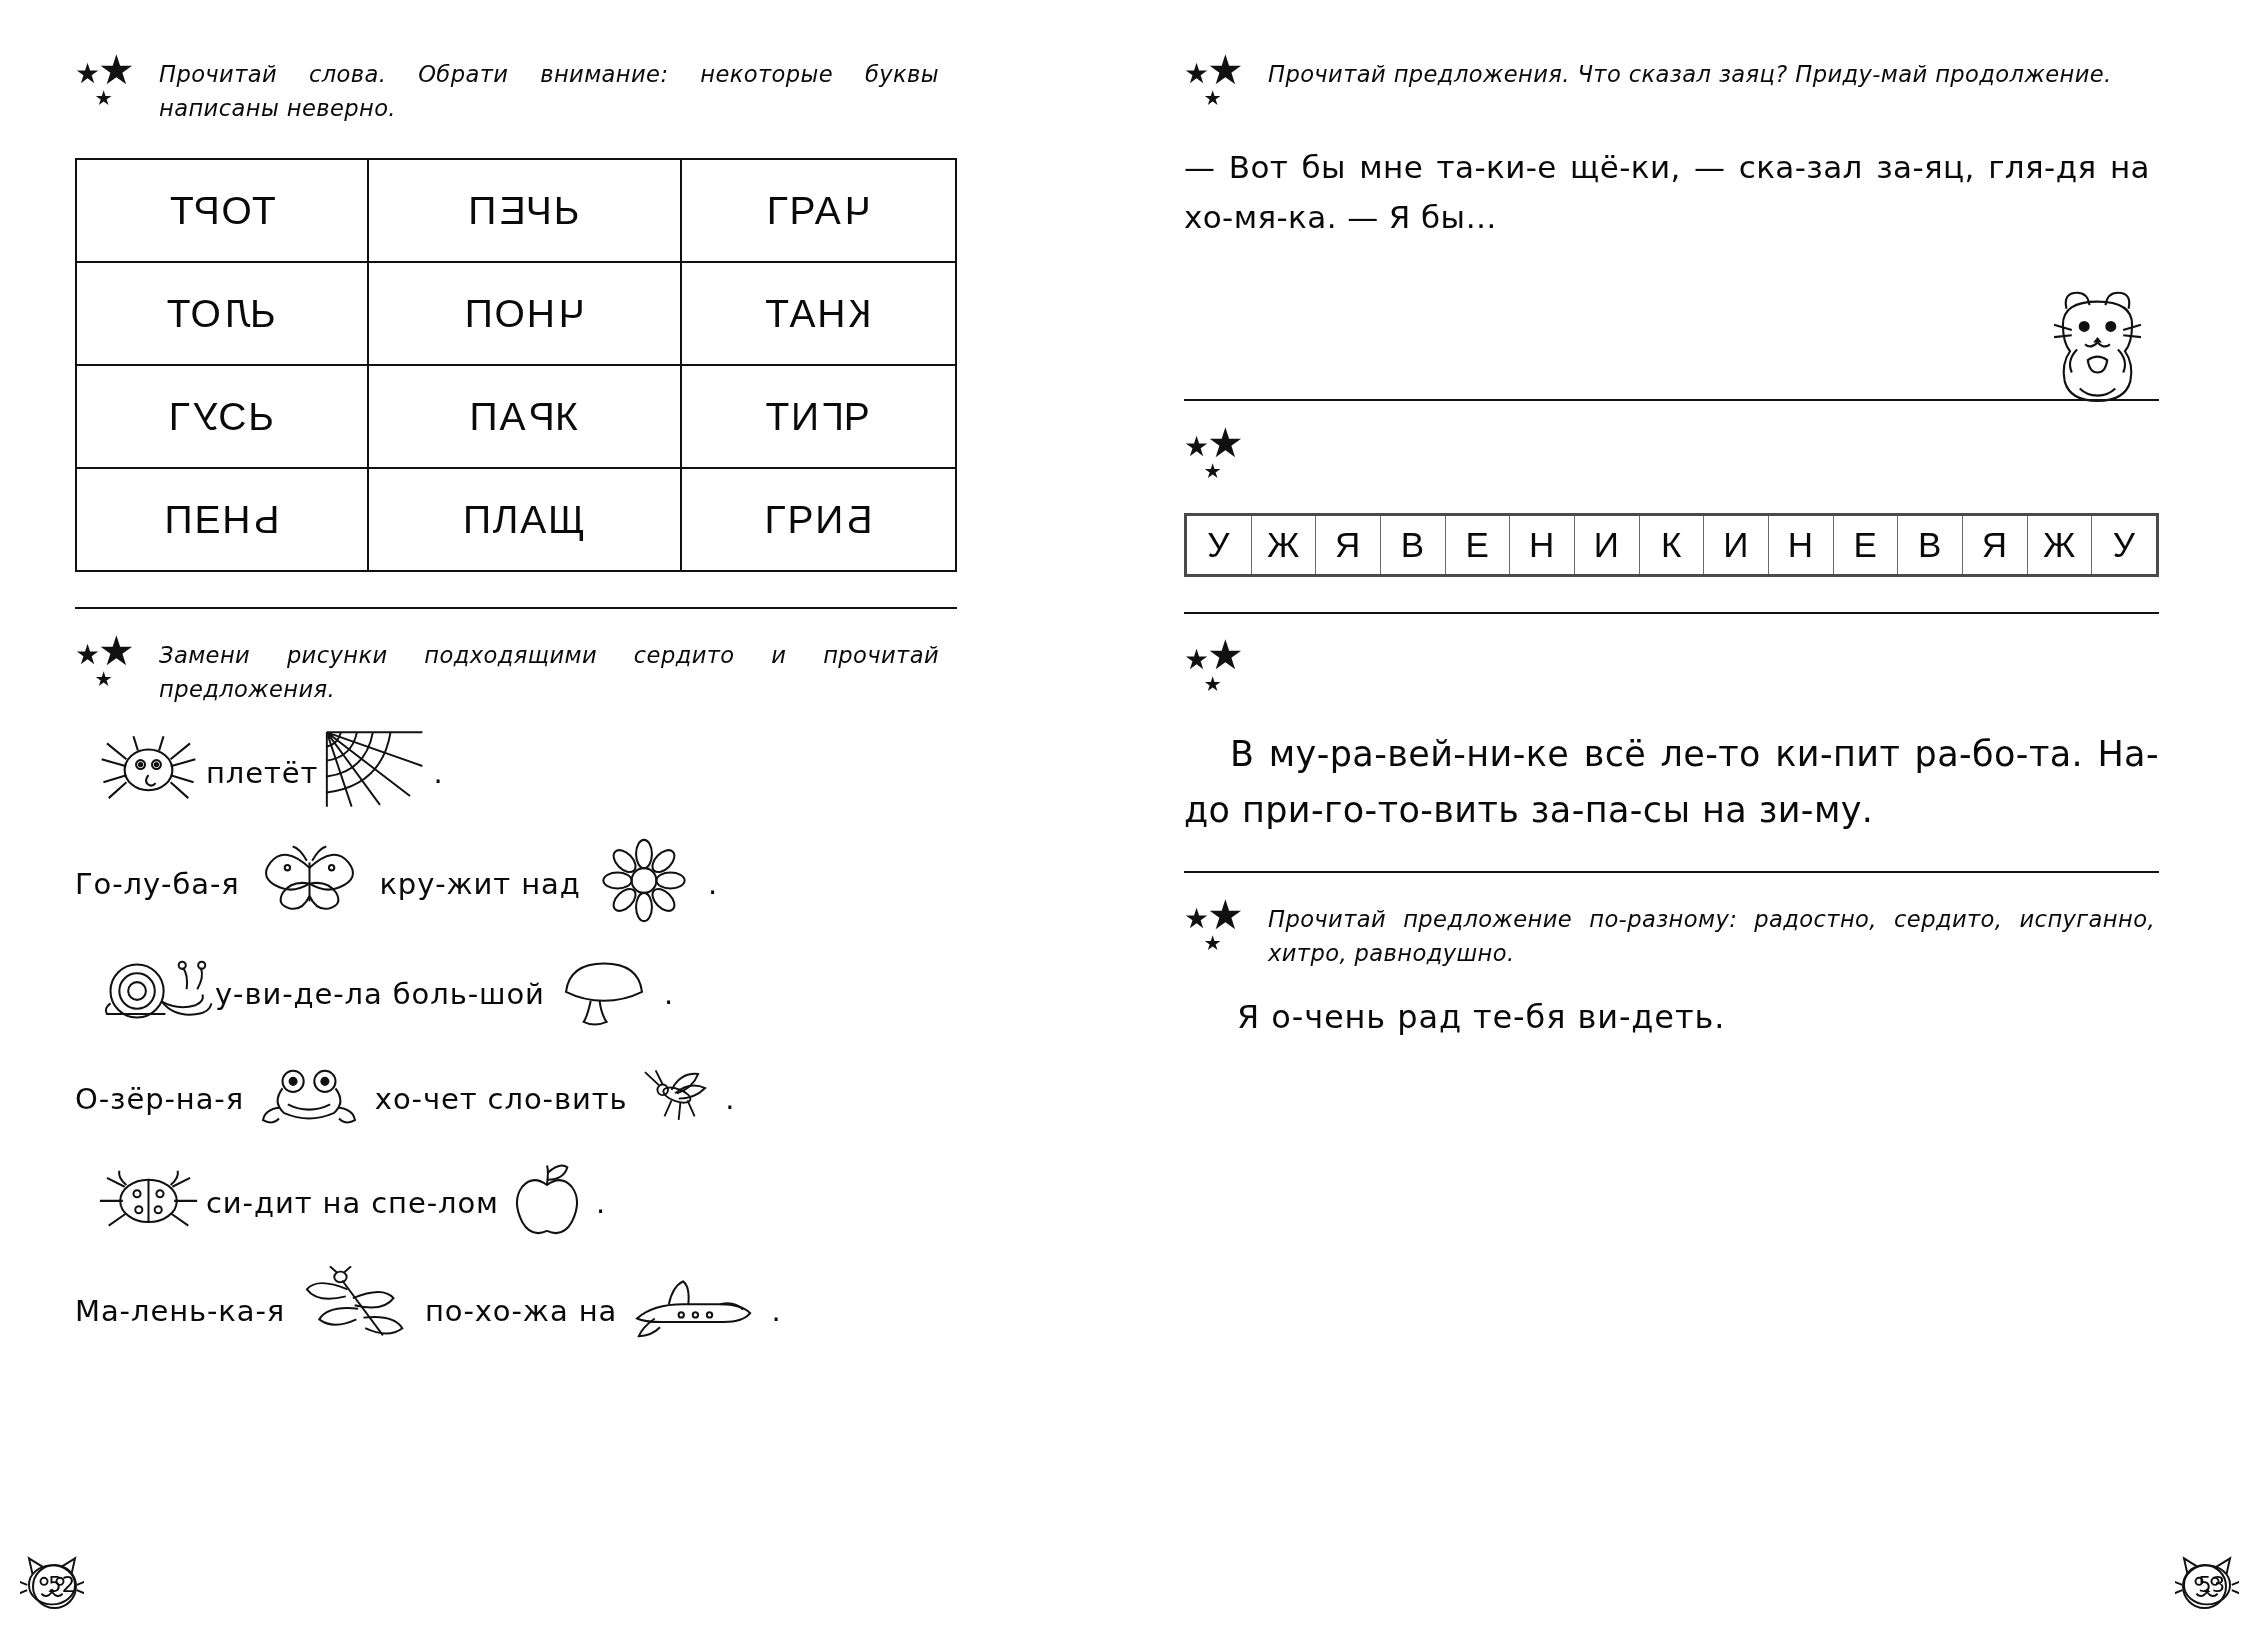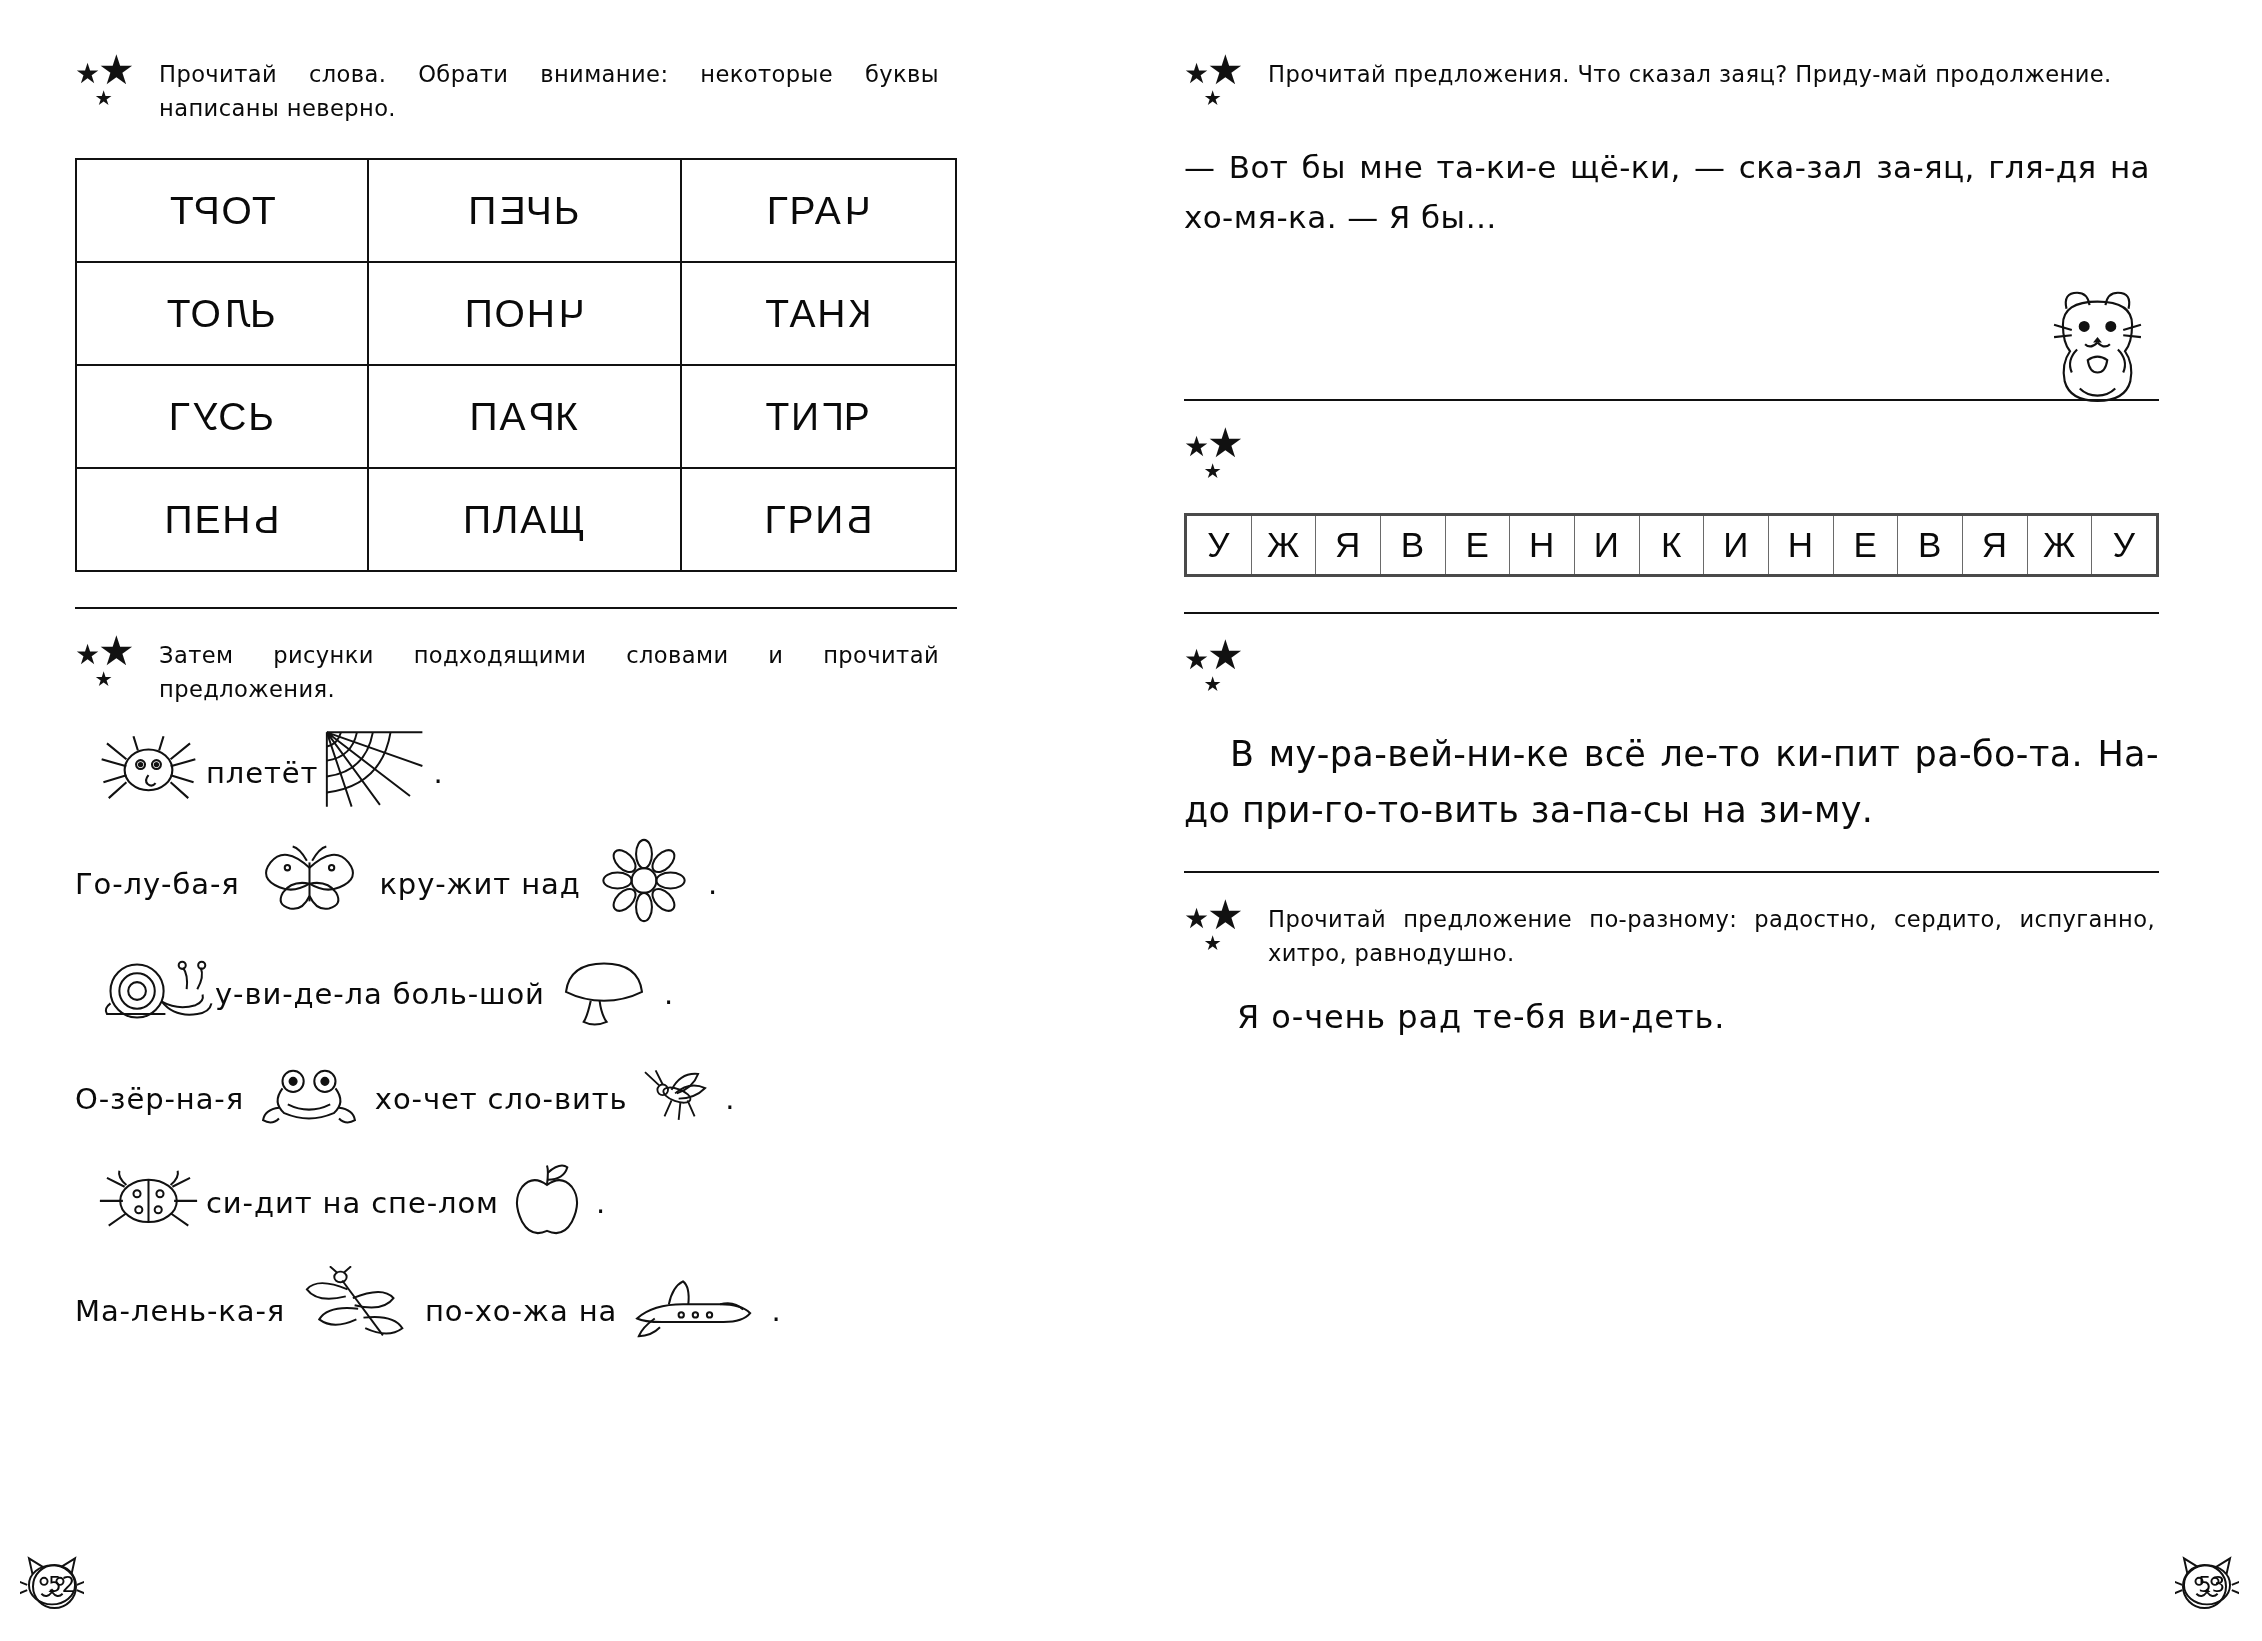"Прочитай слова. Обрати внимание:" .task-text.j { font-style: none -> italic }
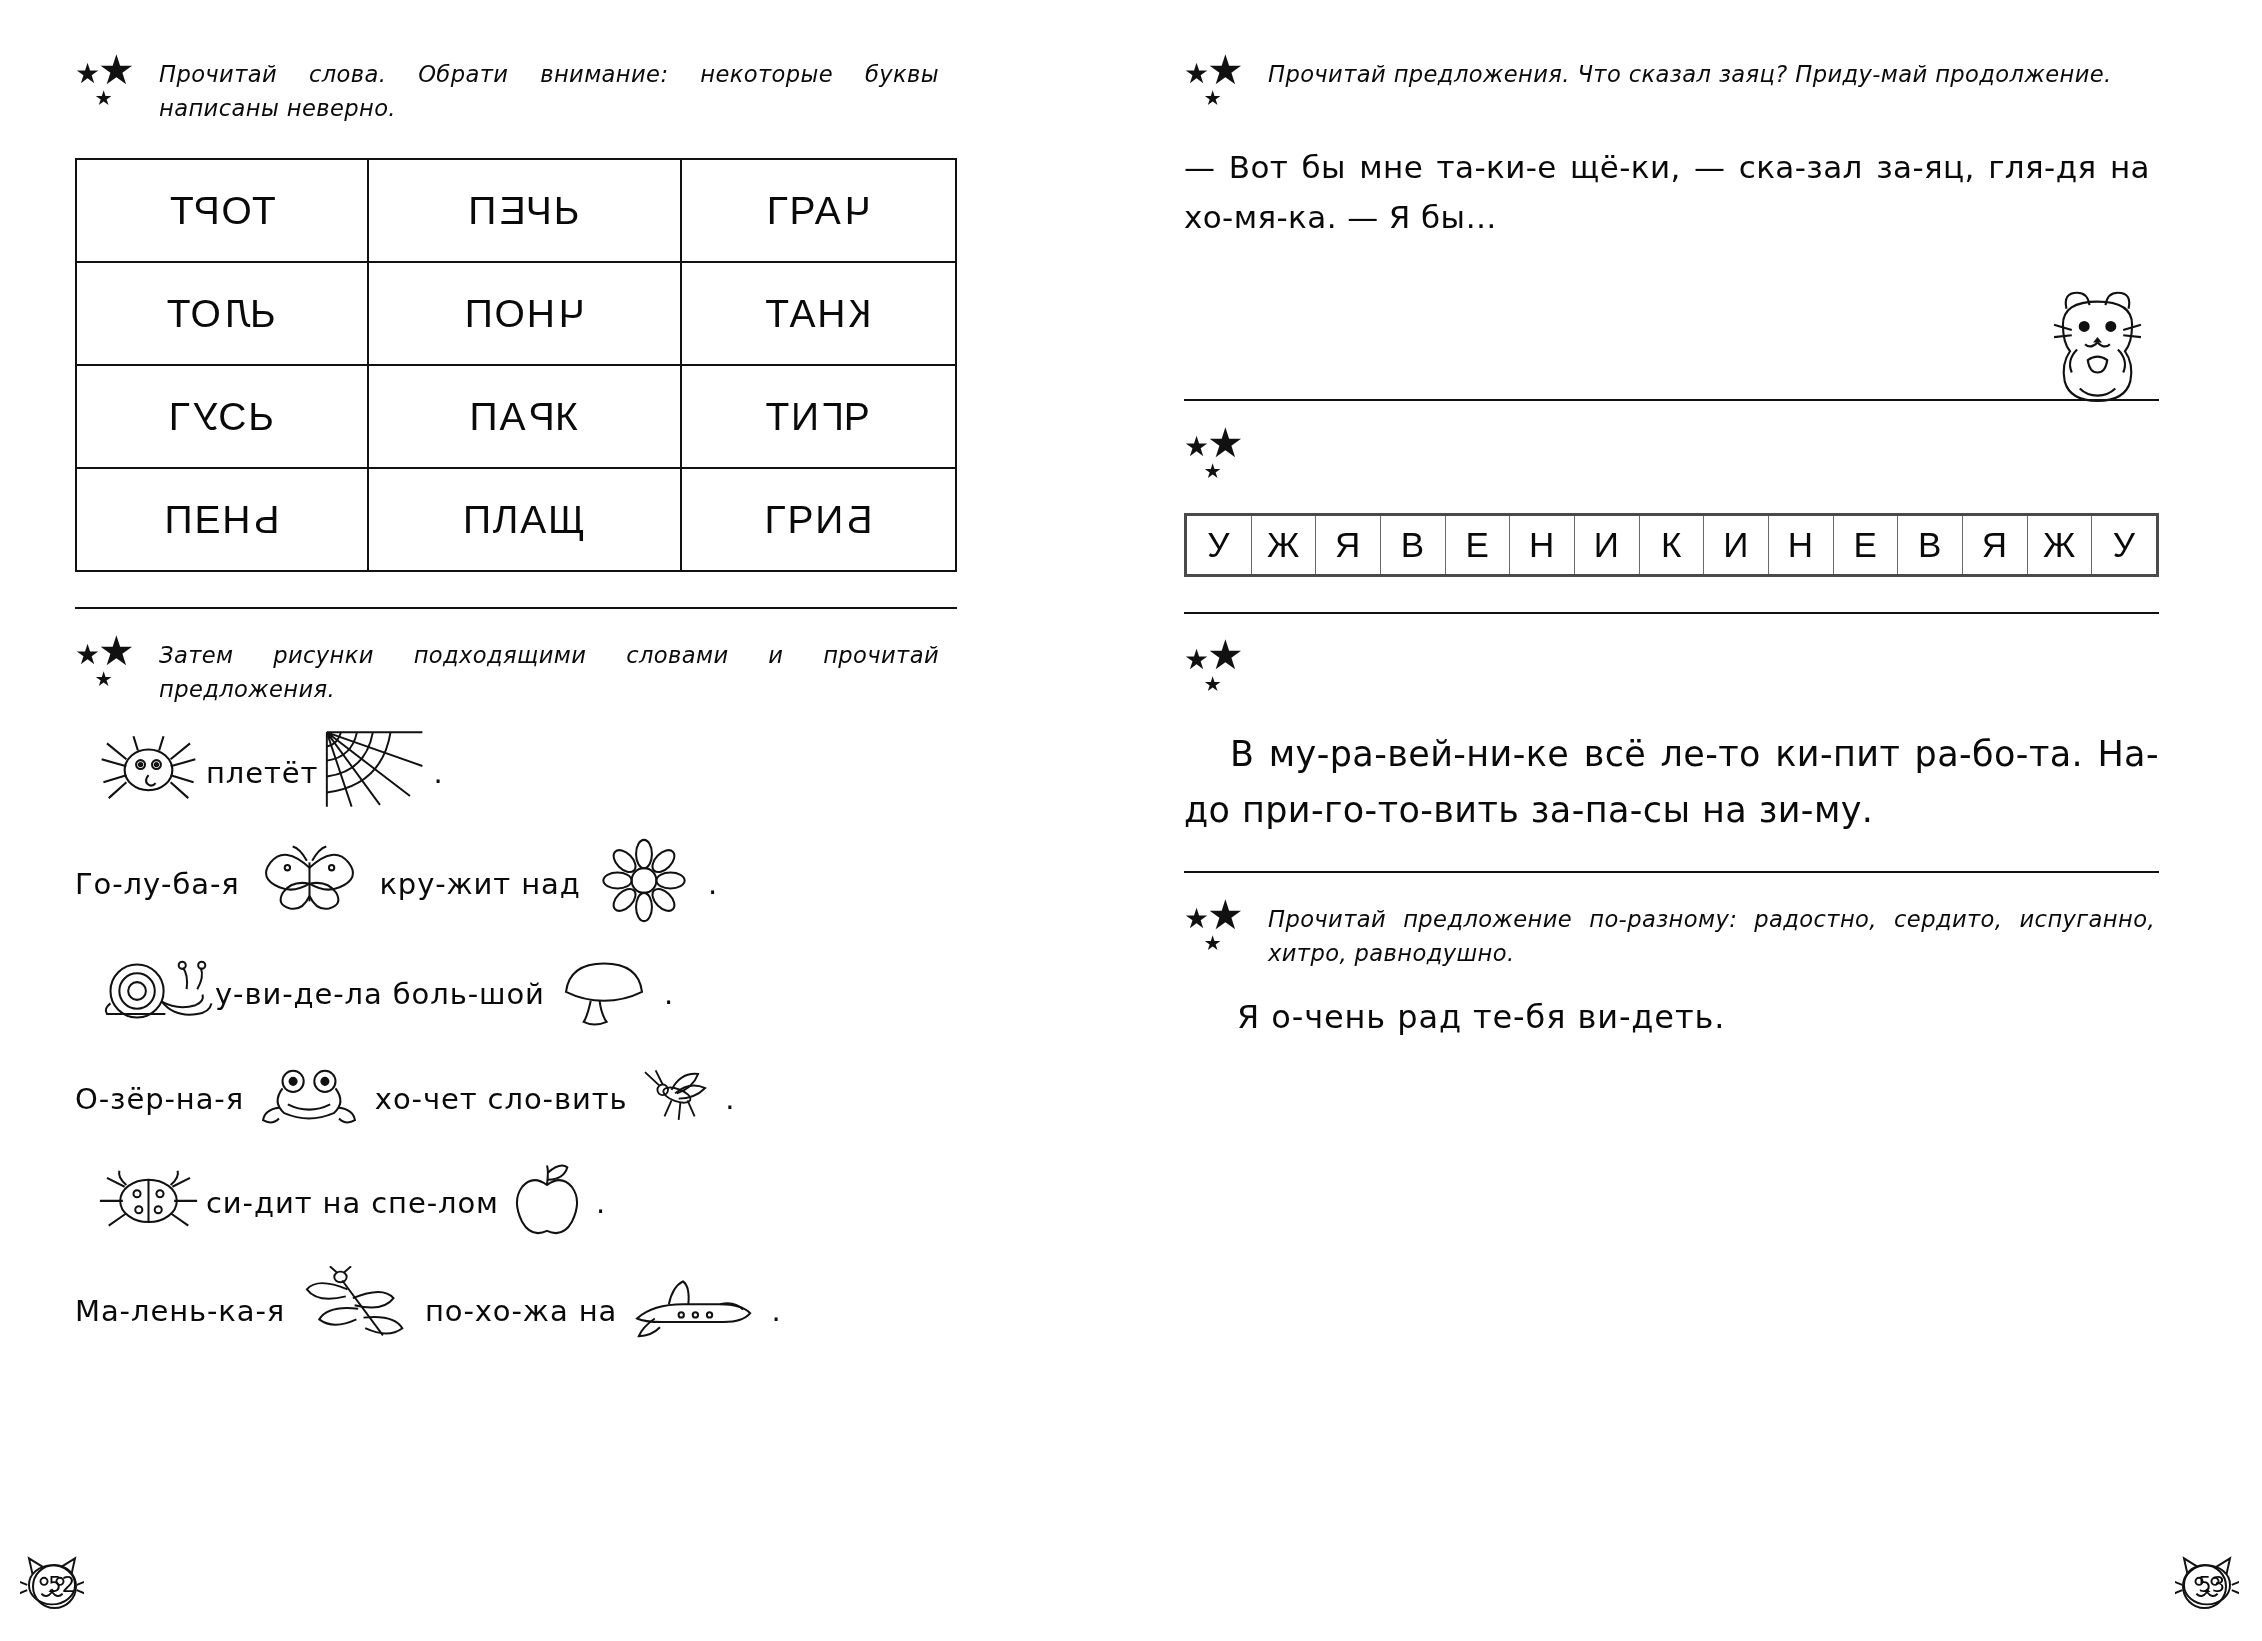"Затем рисунки подходящими словами и" div.task-text { text: Затем рисунки подходящими словами -> Замени рисунки подходящими сердито }
